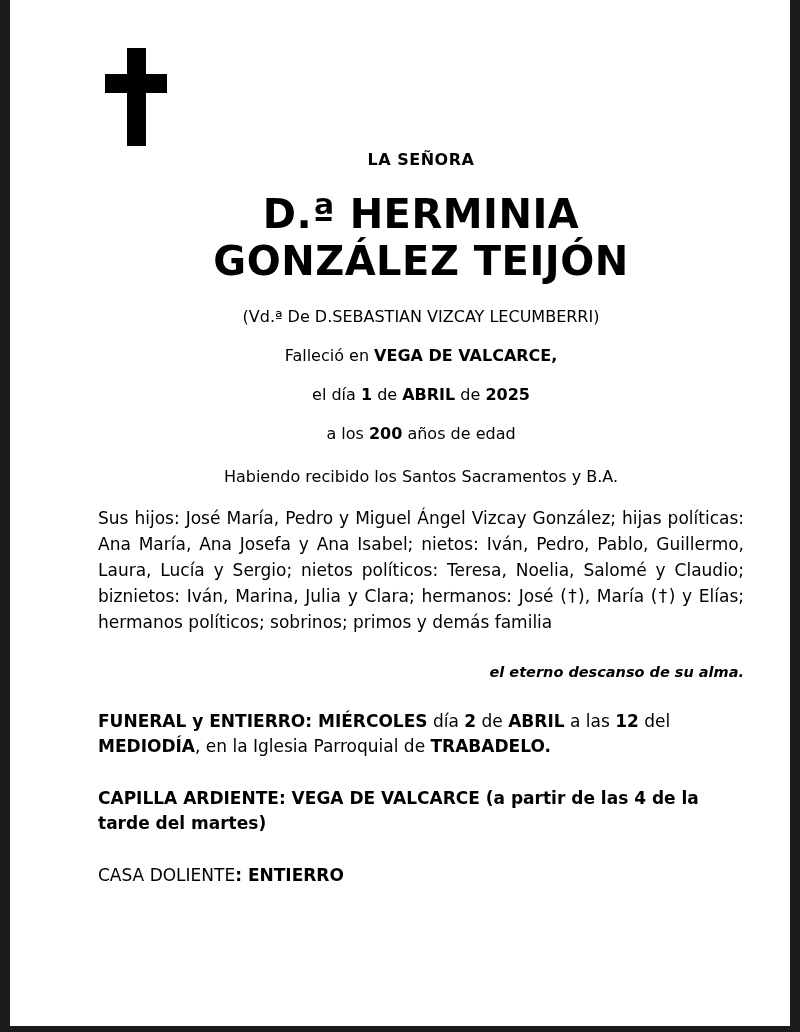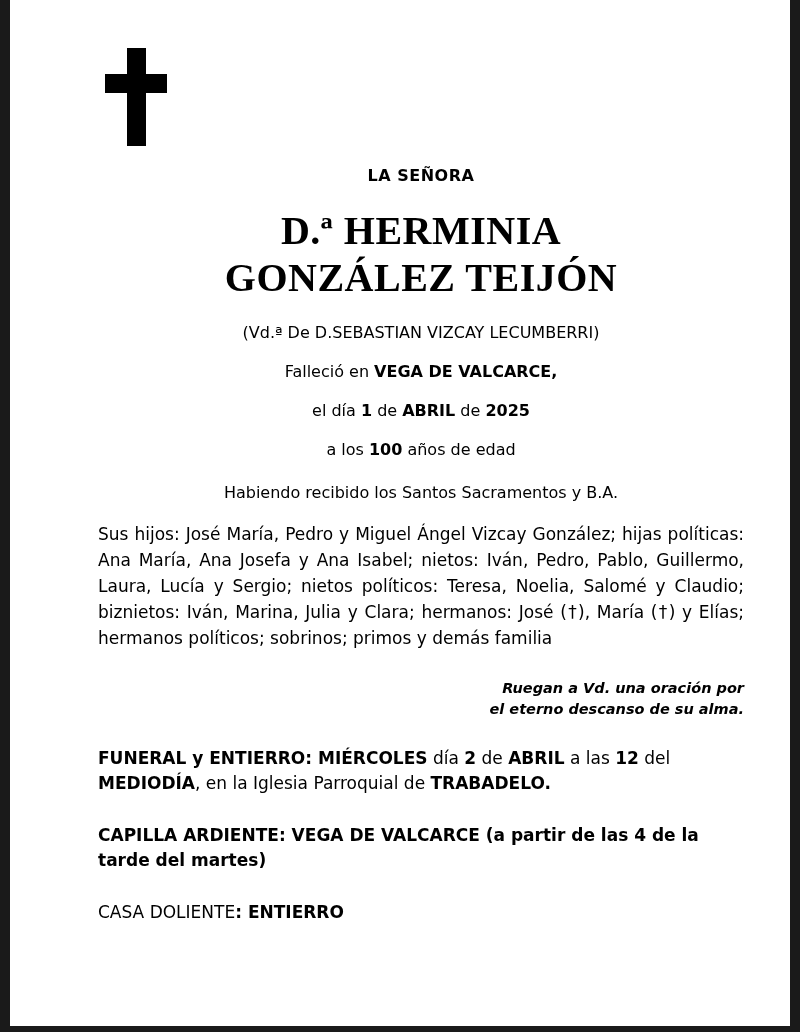"LA SEÑORA" .content { top: 16px -> 0 }
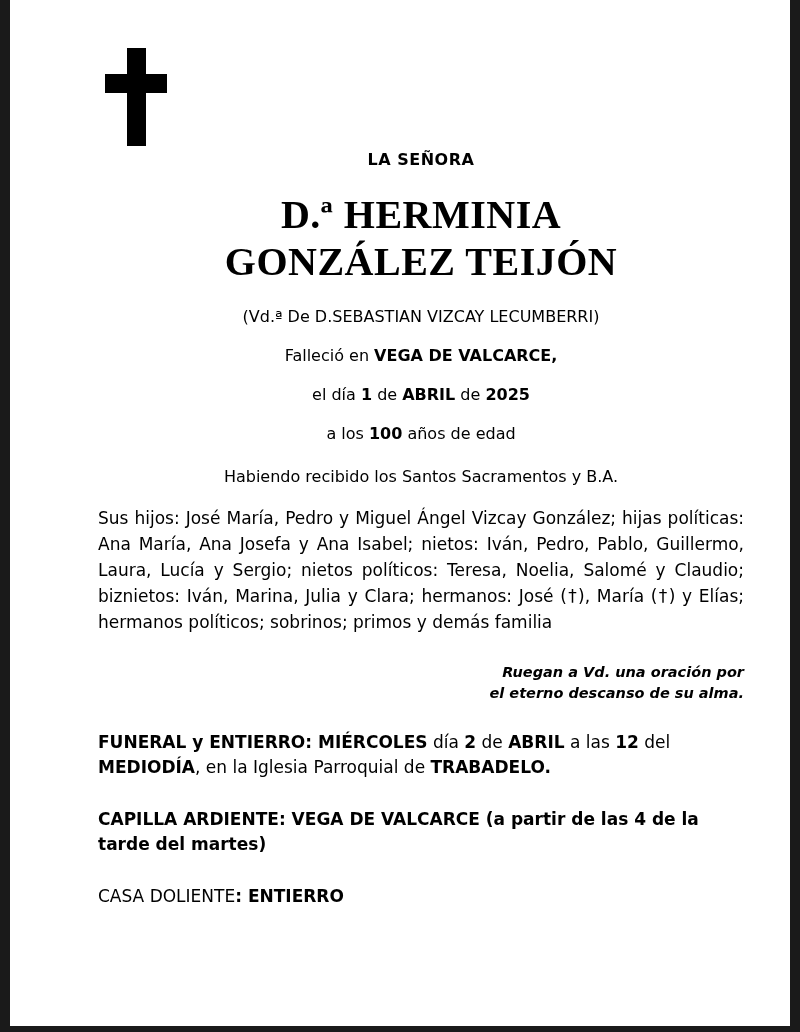"D.ª HERMINIA" .name { font-family: Liberation Serif, serif -> none }
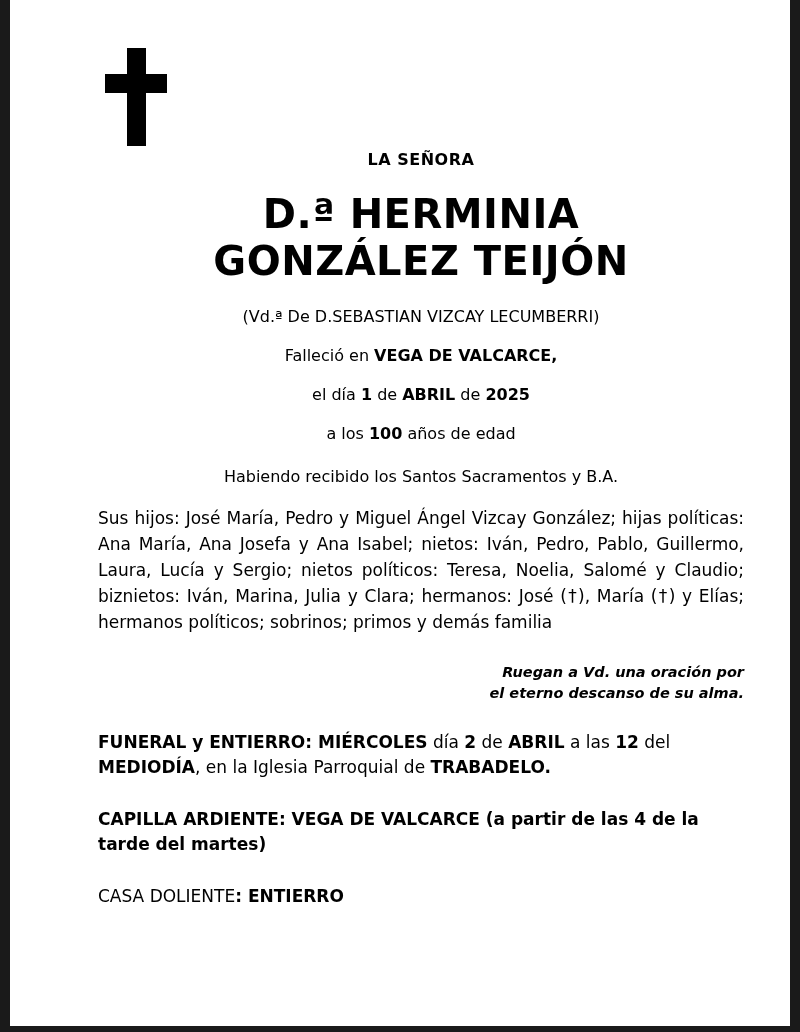"100" b { text: 100 -> 200 }
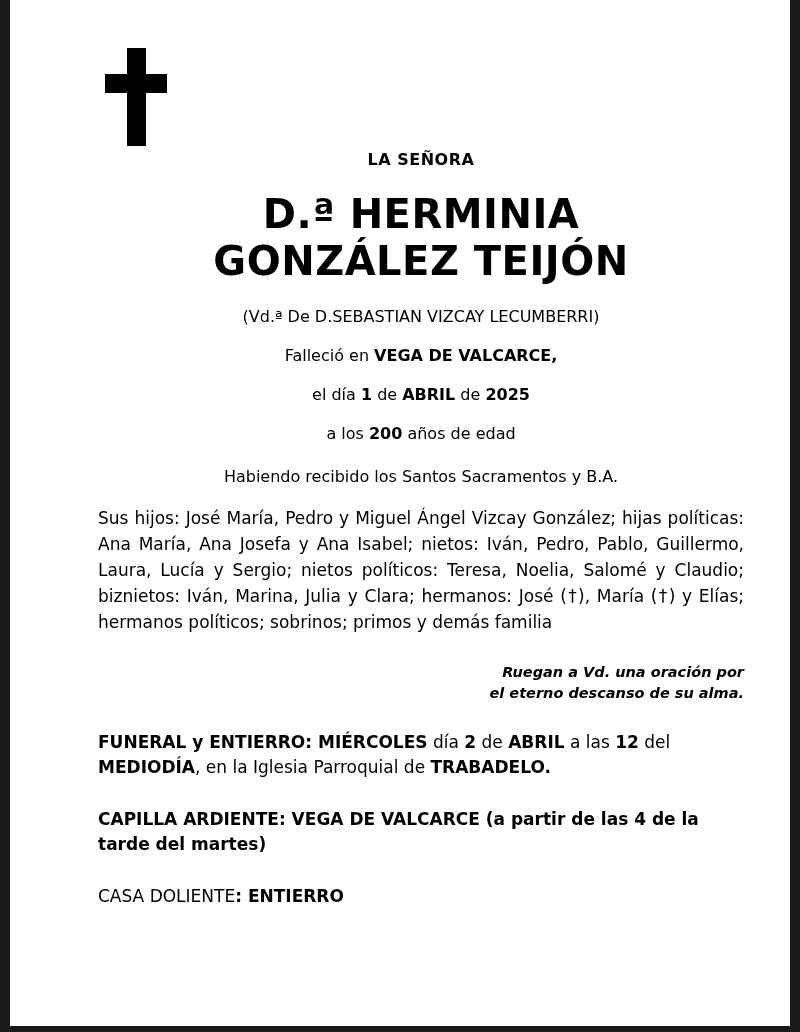"Ruegan a Vd. una oración" div { html: <div>Ruegan a Vd. una oración por</div> -> none }
